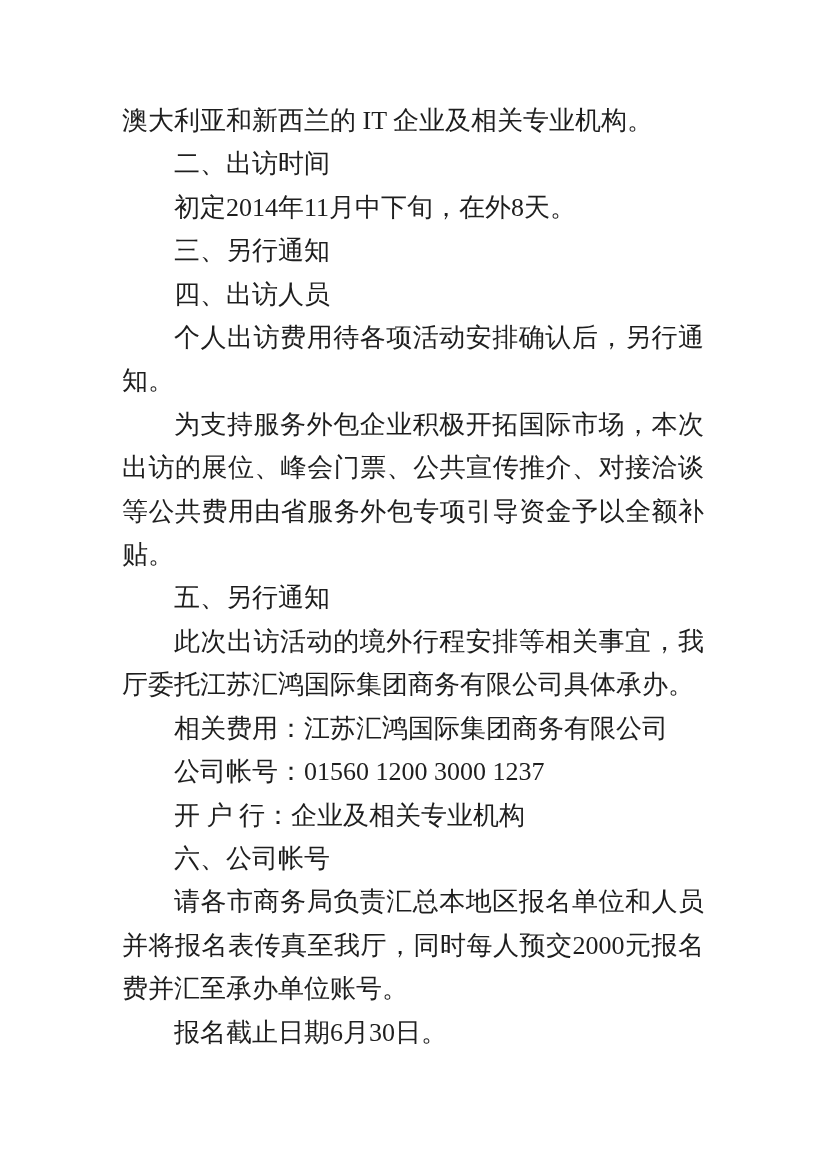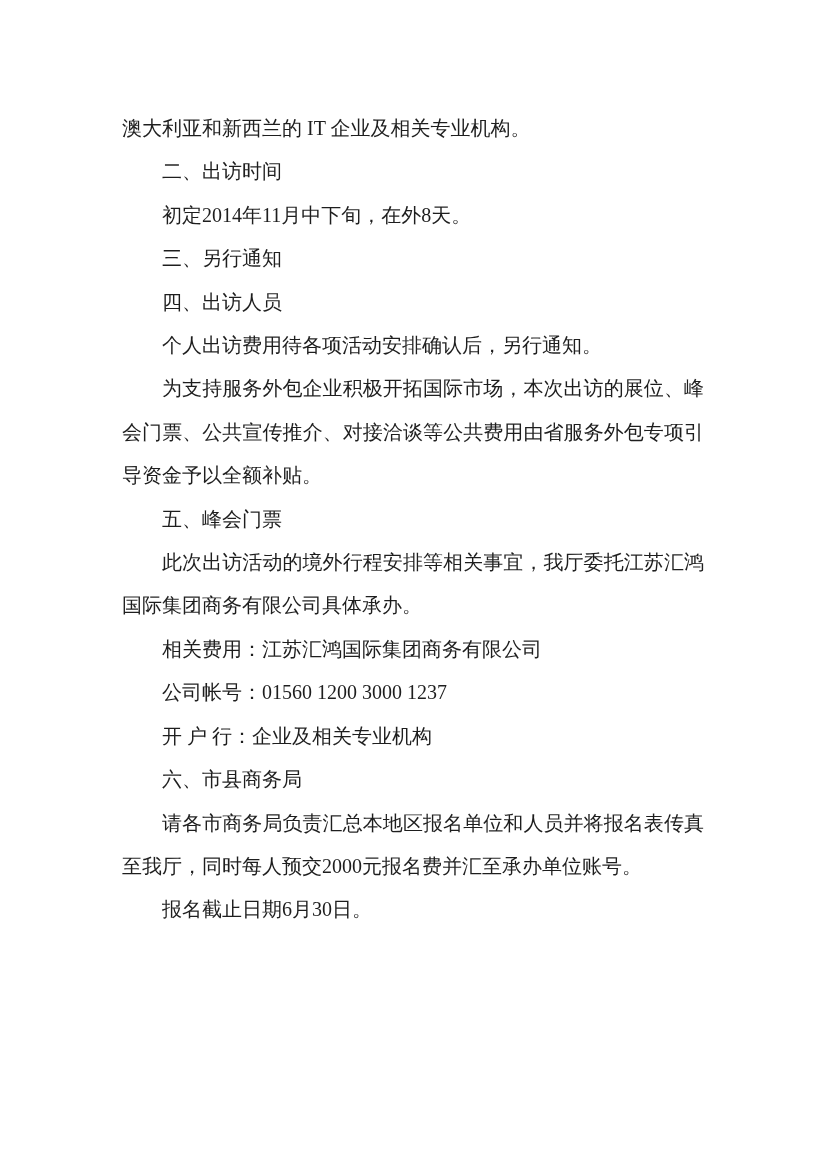"澳大利亚和新西兰的 IT 企业及相关专业机构。" .content { font-size: 20px -> 26px; top: 107px -> 99px }
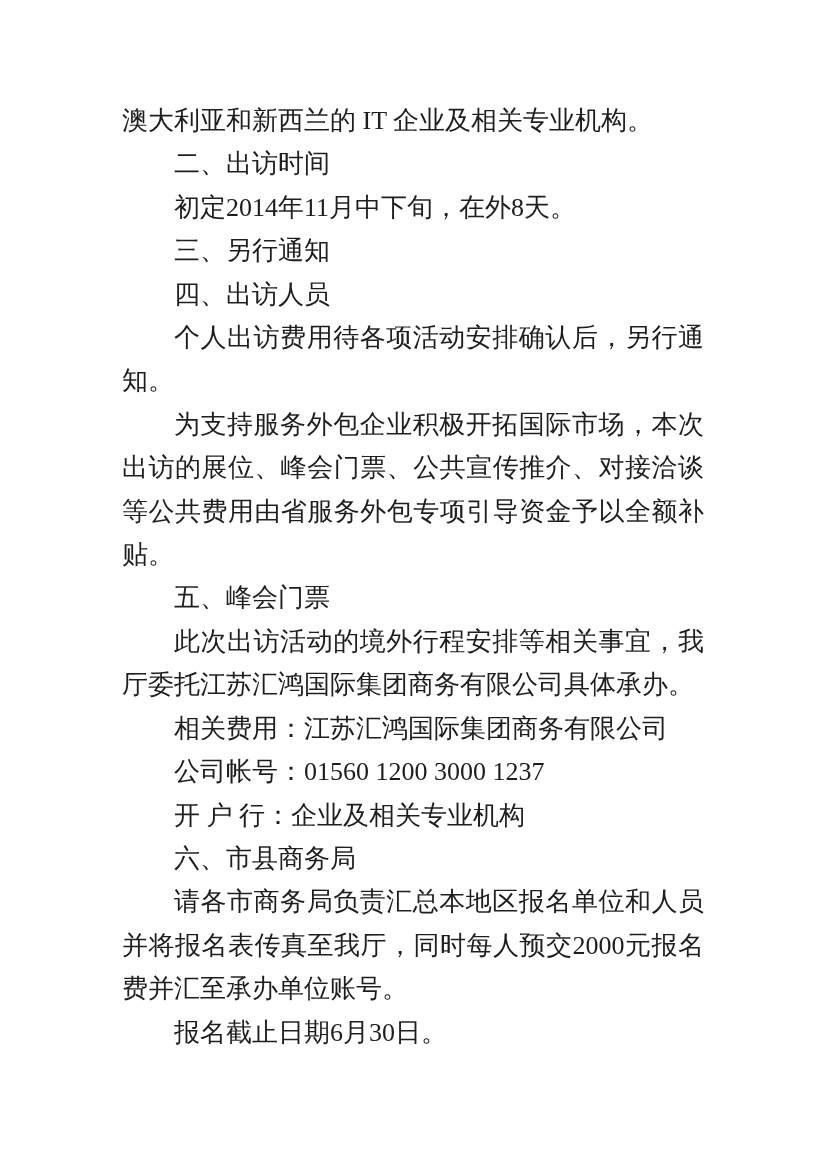"五、峰会门票" p.indent { text: 峰会门票 -> 另行通知 }
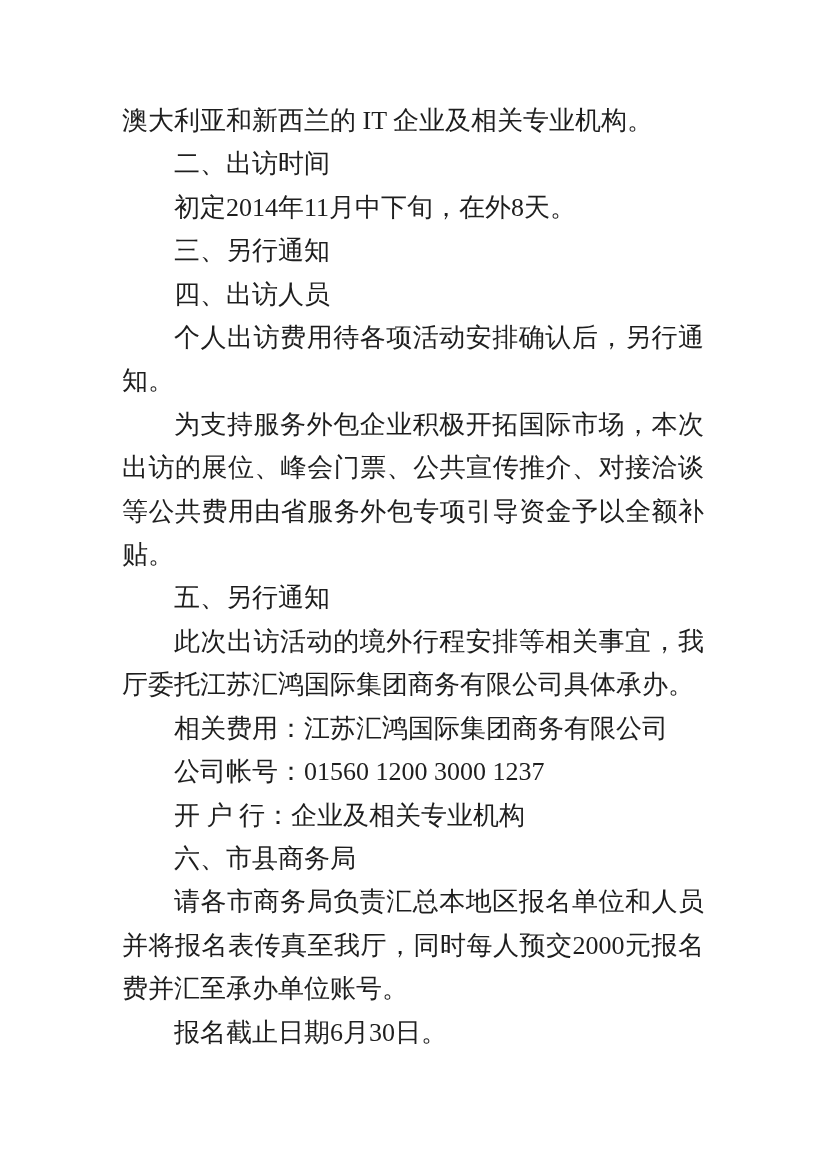"六、市县商务局" p.indent { text: 市县商务局 -> 公司帐号 }
